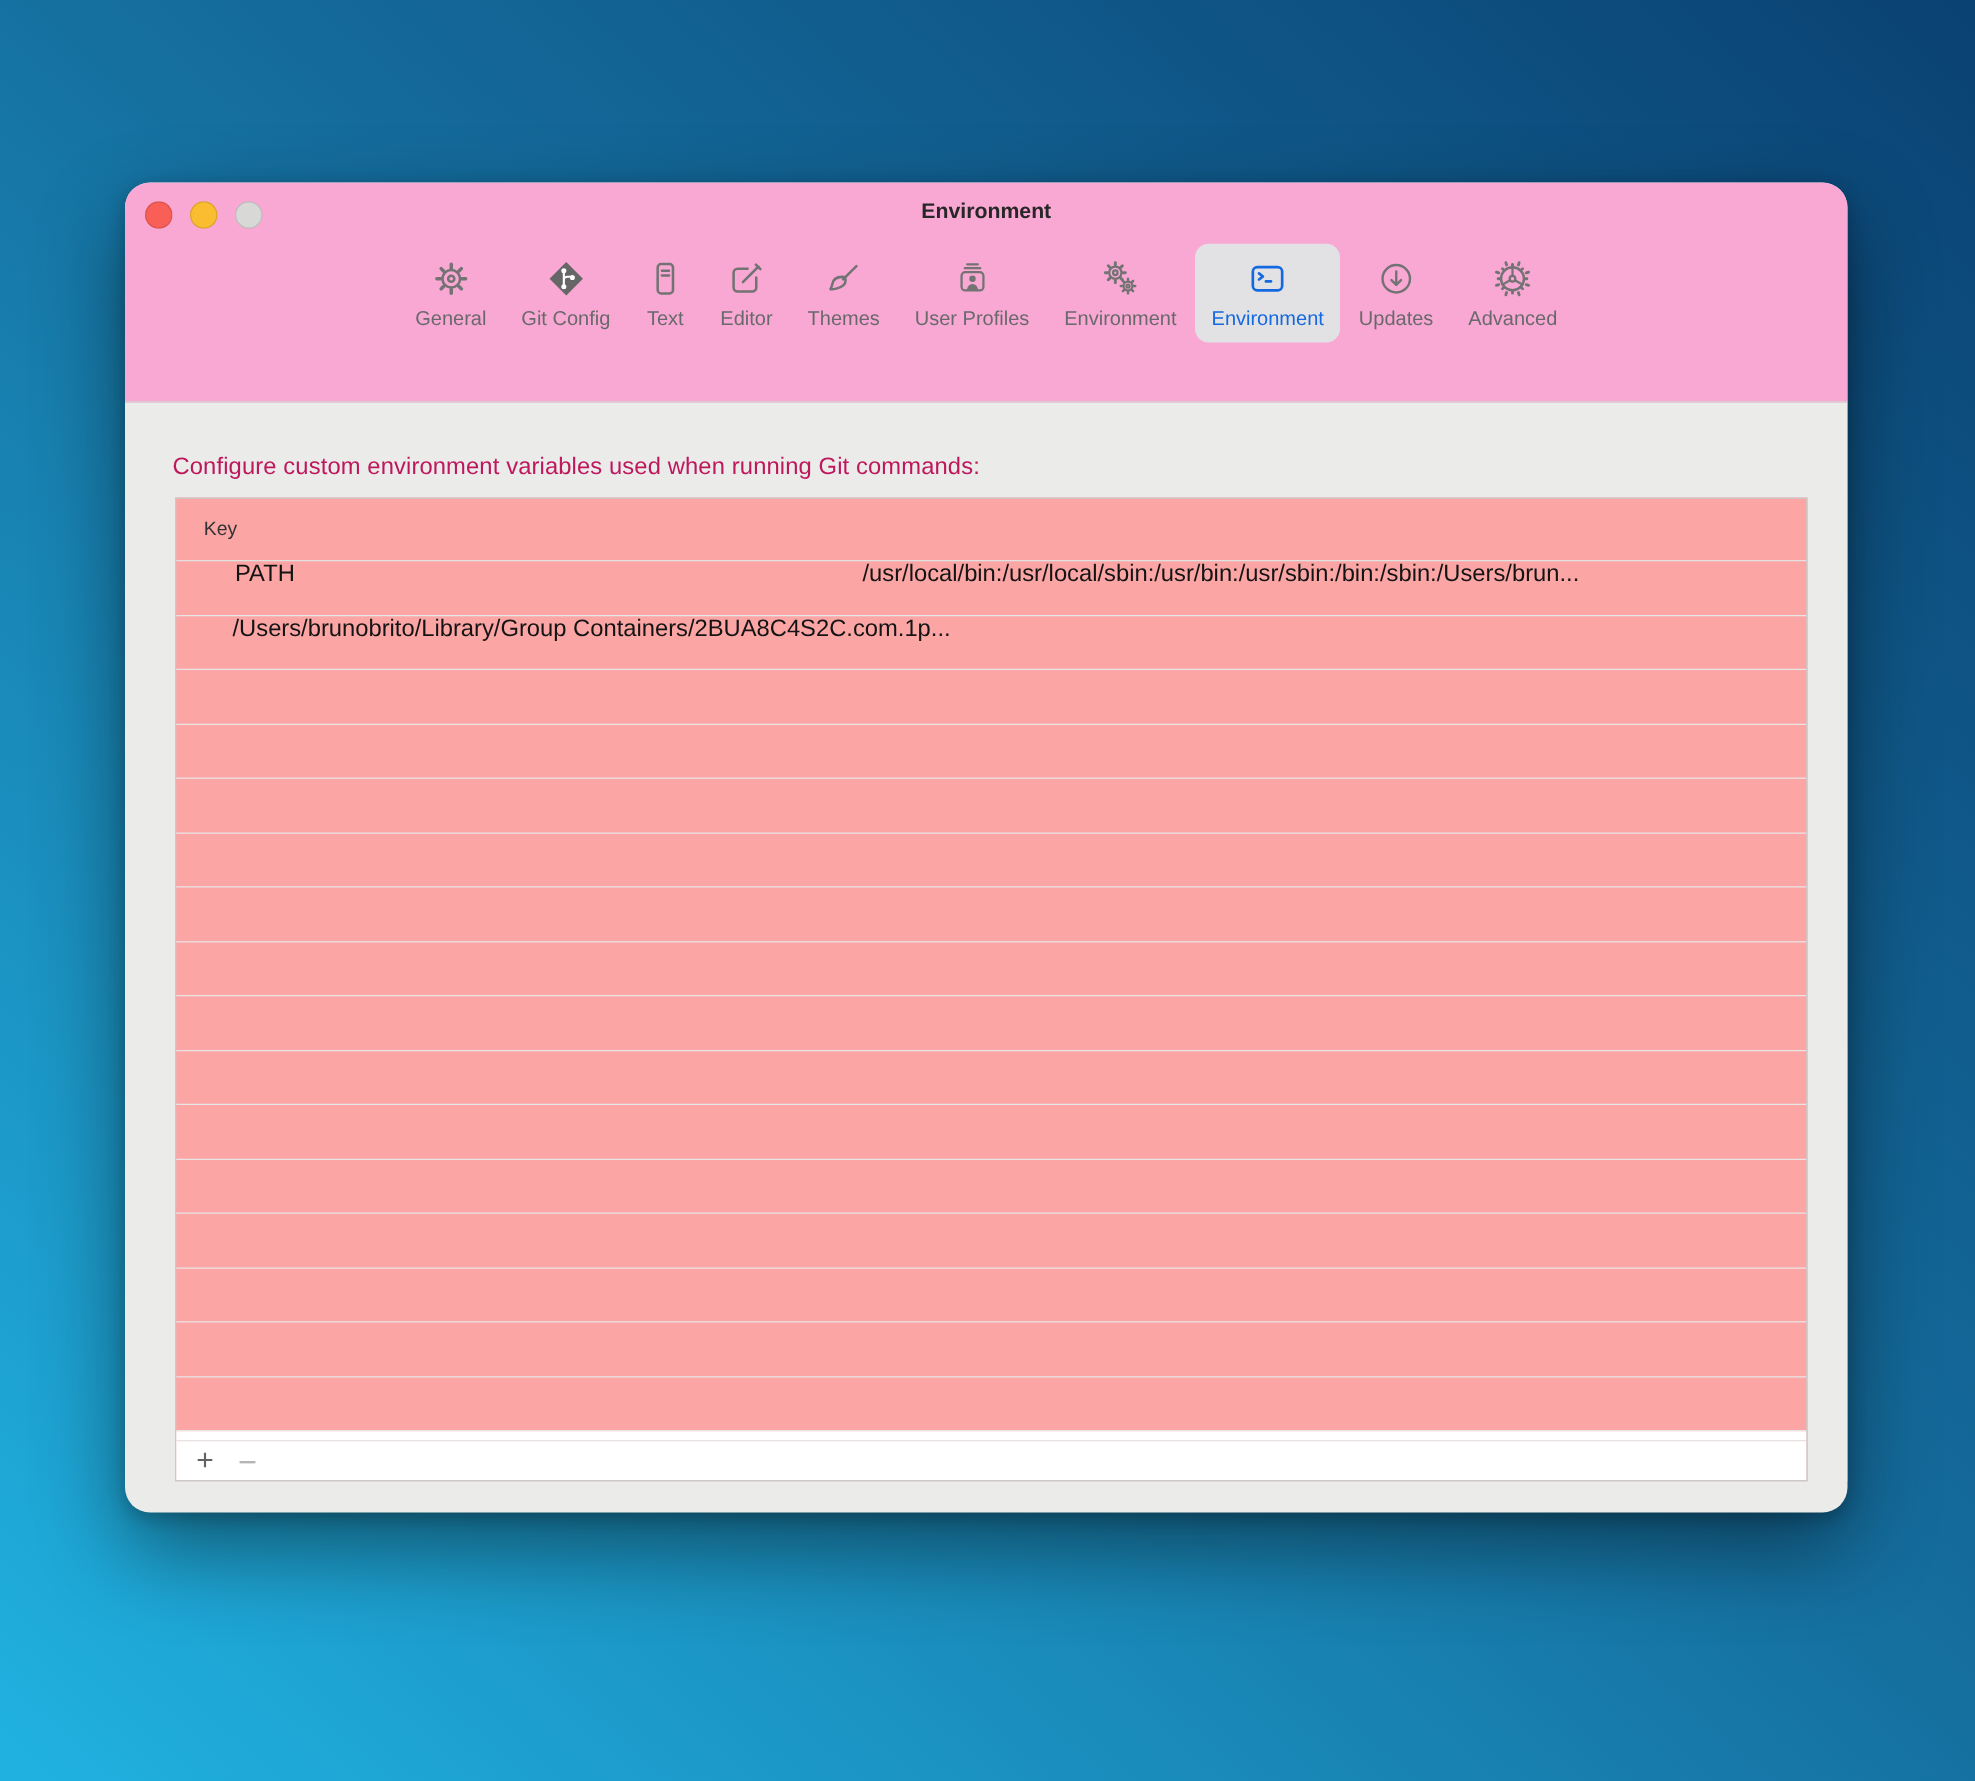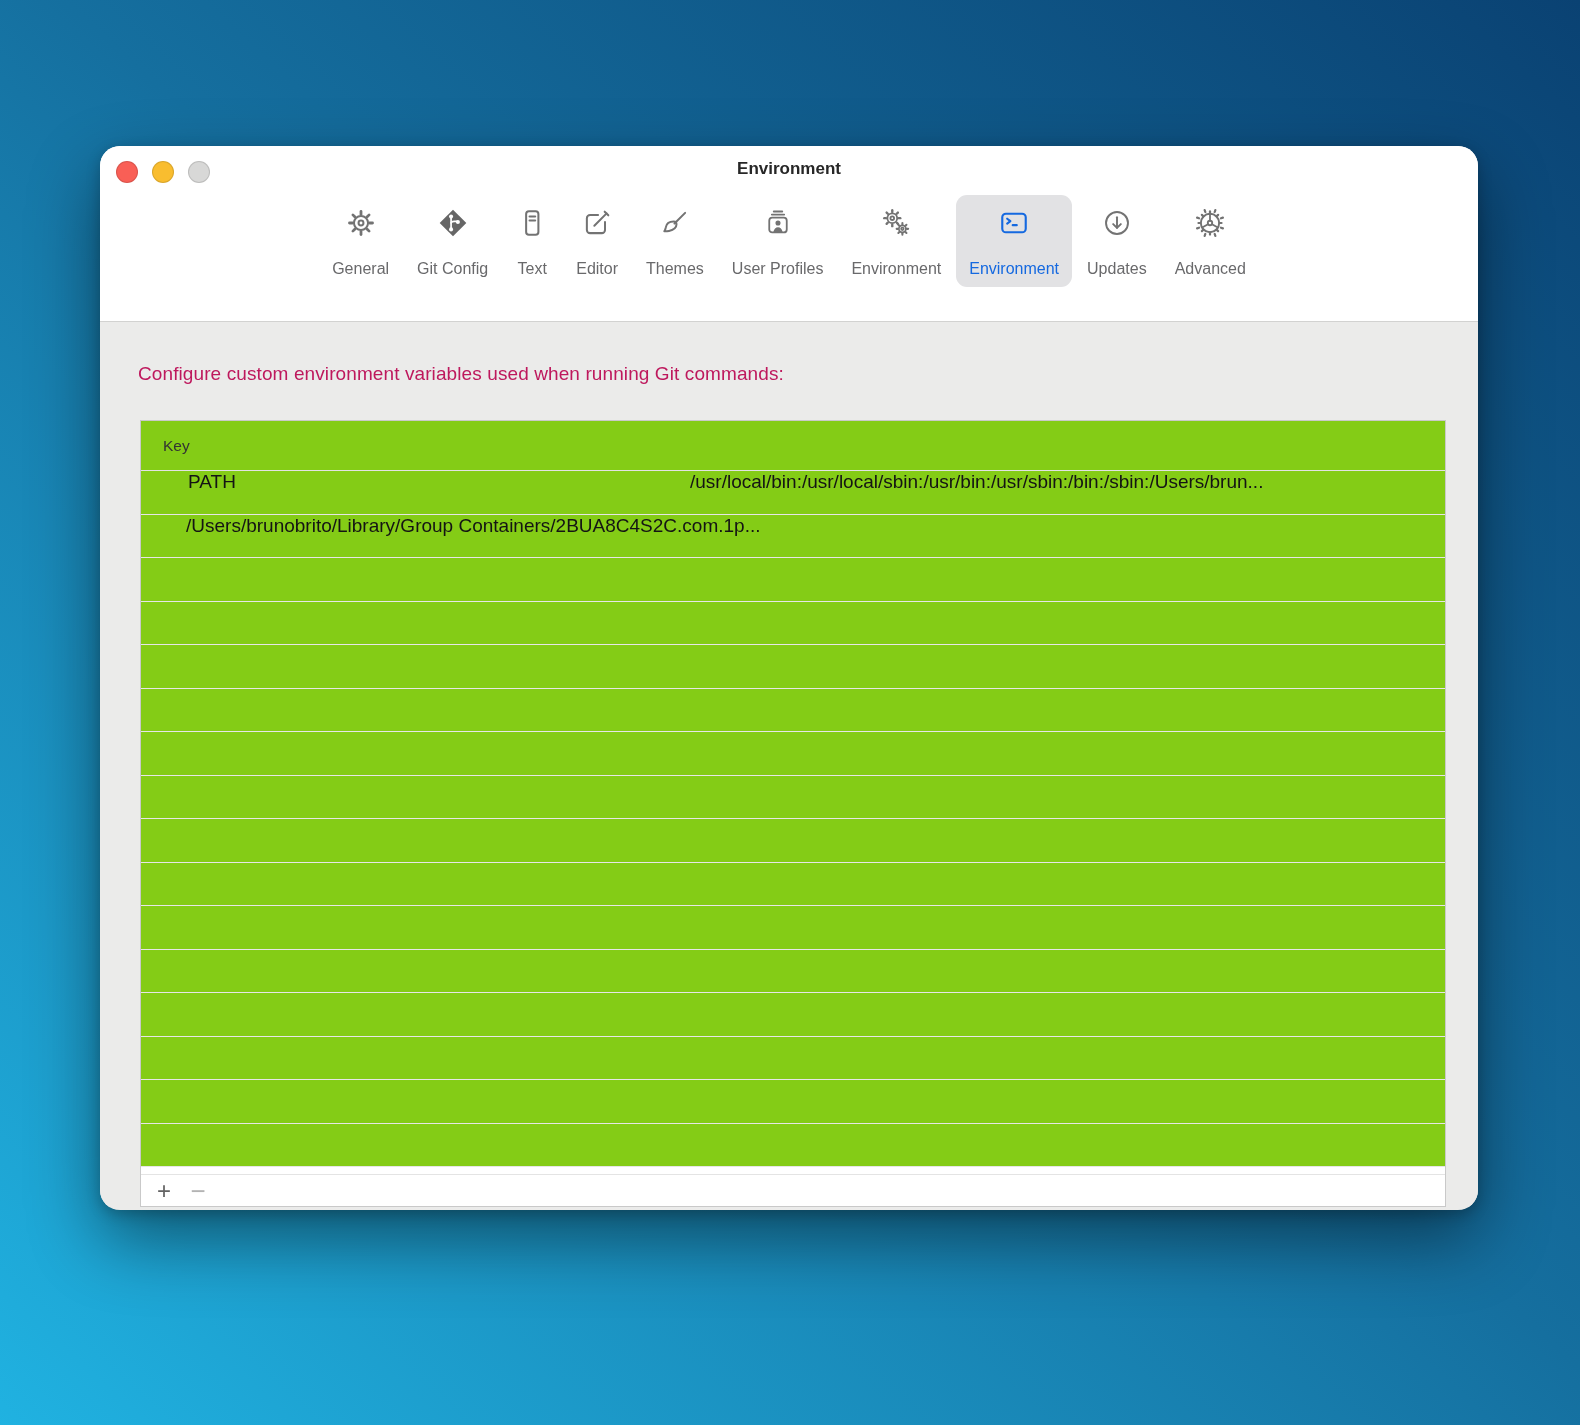"Environment" .titlebar { background: #ffffff -> #f9a8d4 }
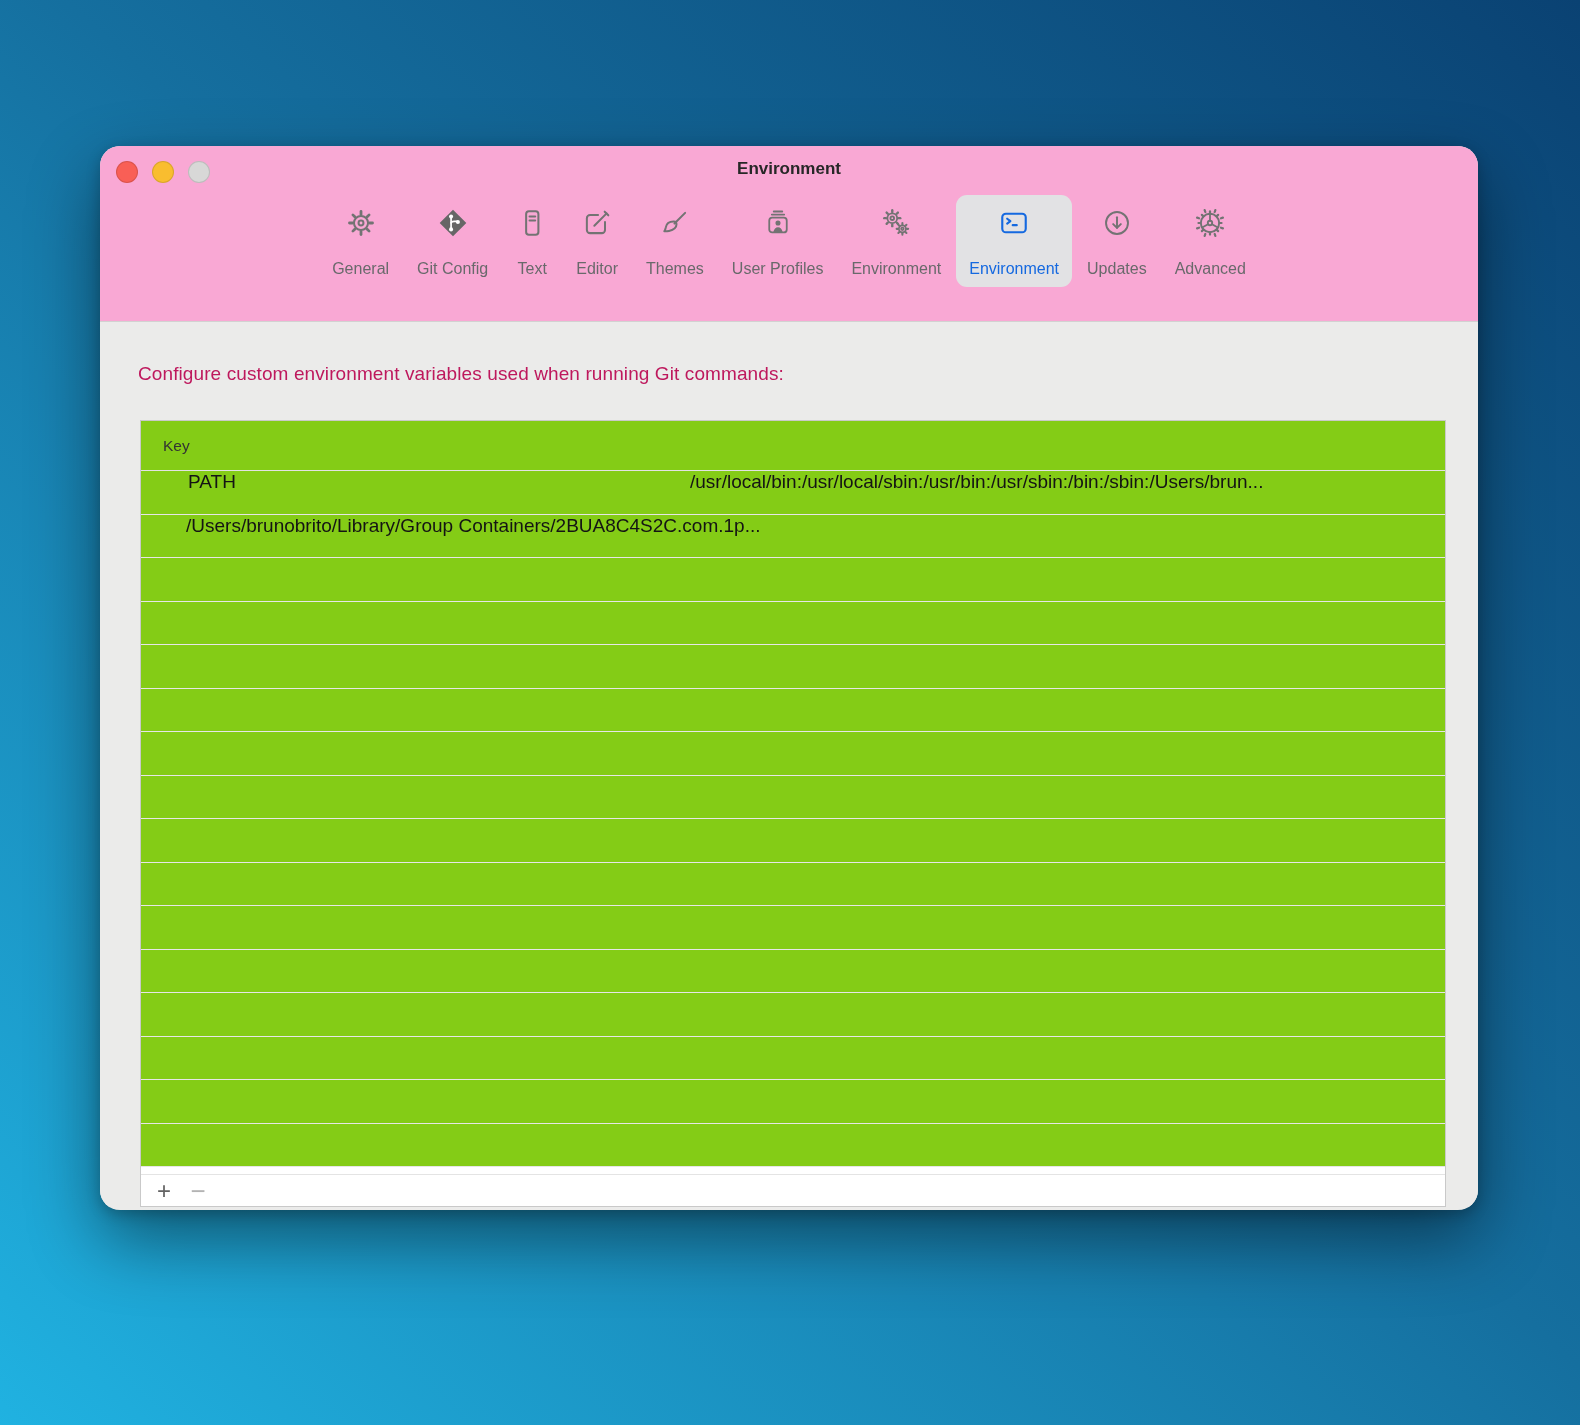"General" .tab { gap: 17px -> 4px }
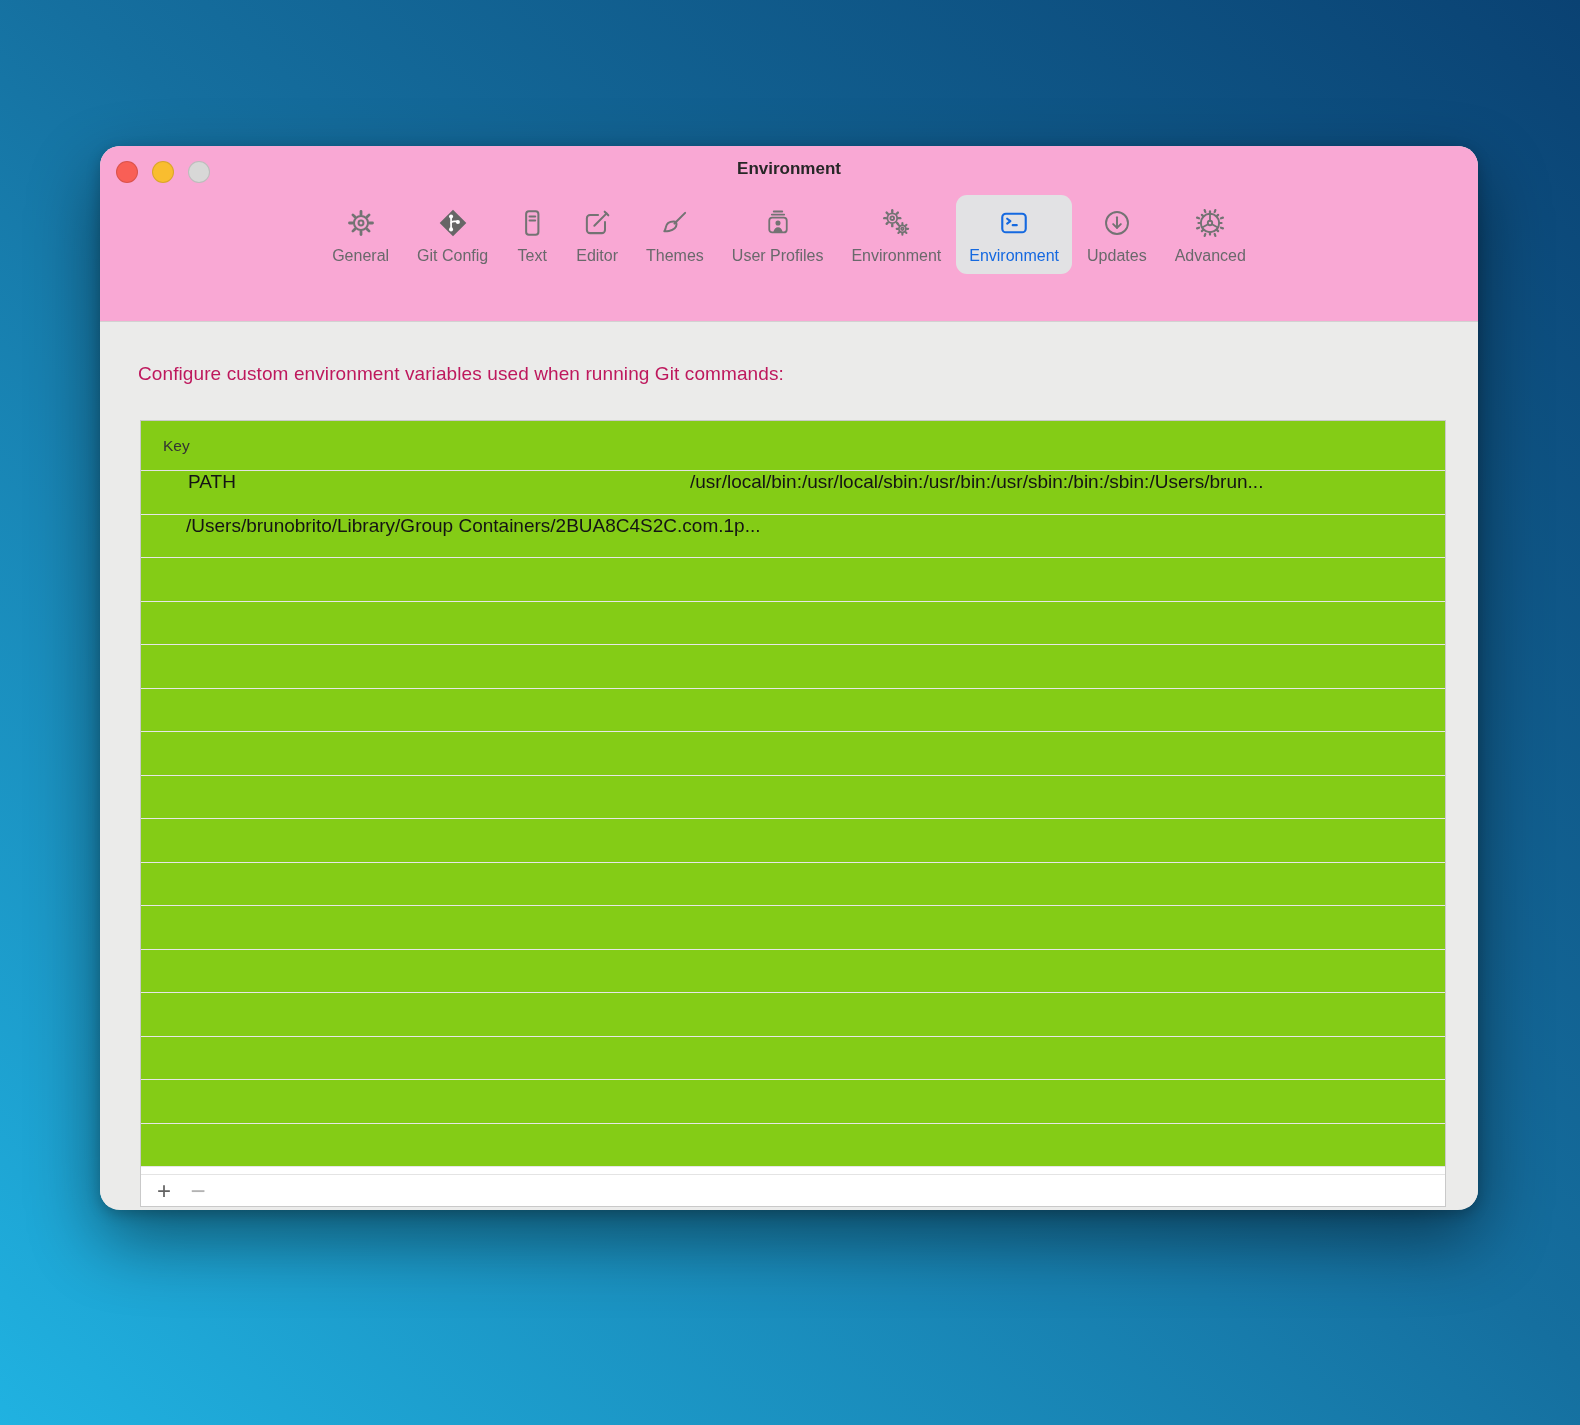"Key" .env-table { background: #84cc16 -> #fca5a5; margin-top: 35px -> 13px }
